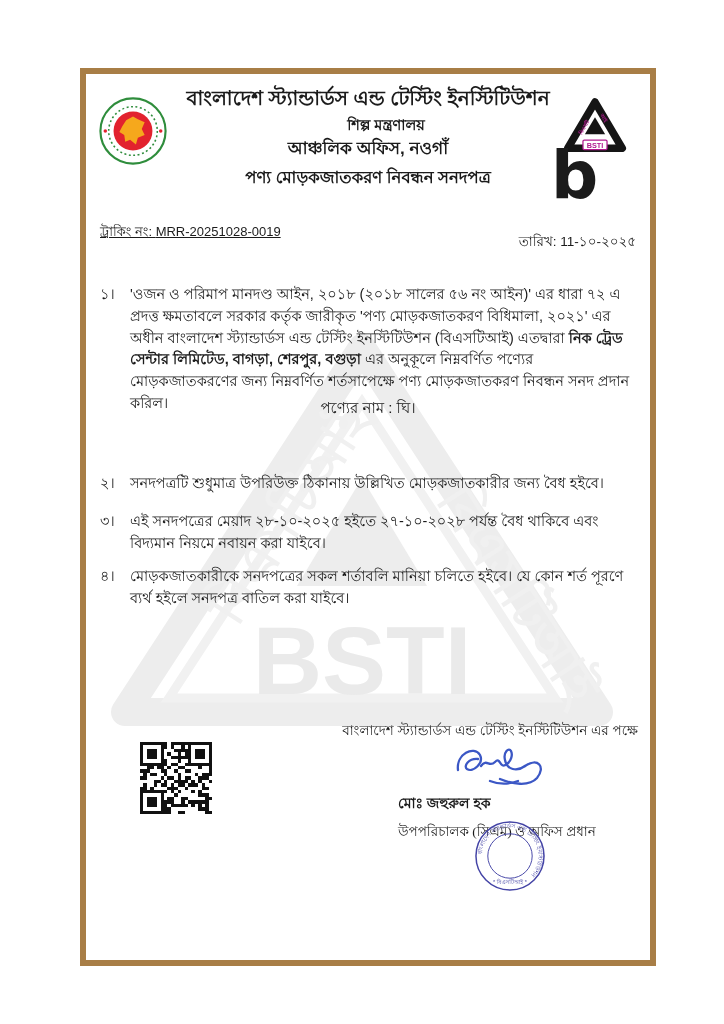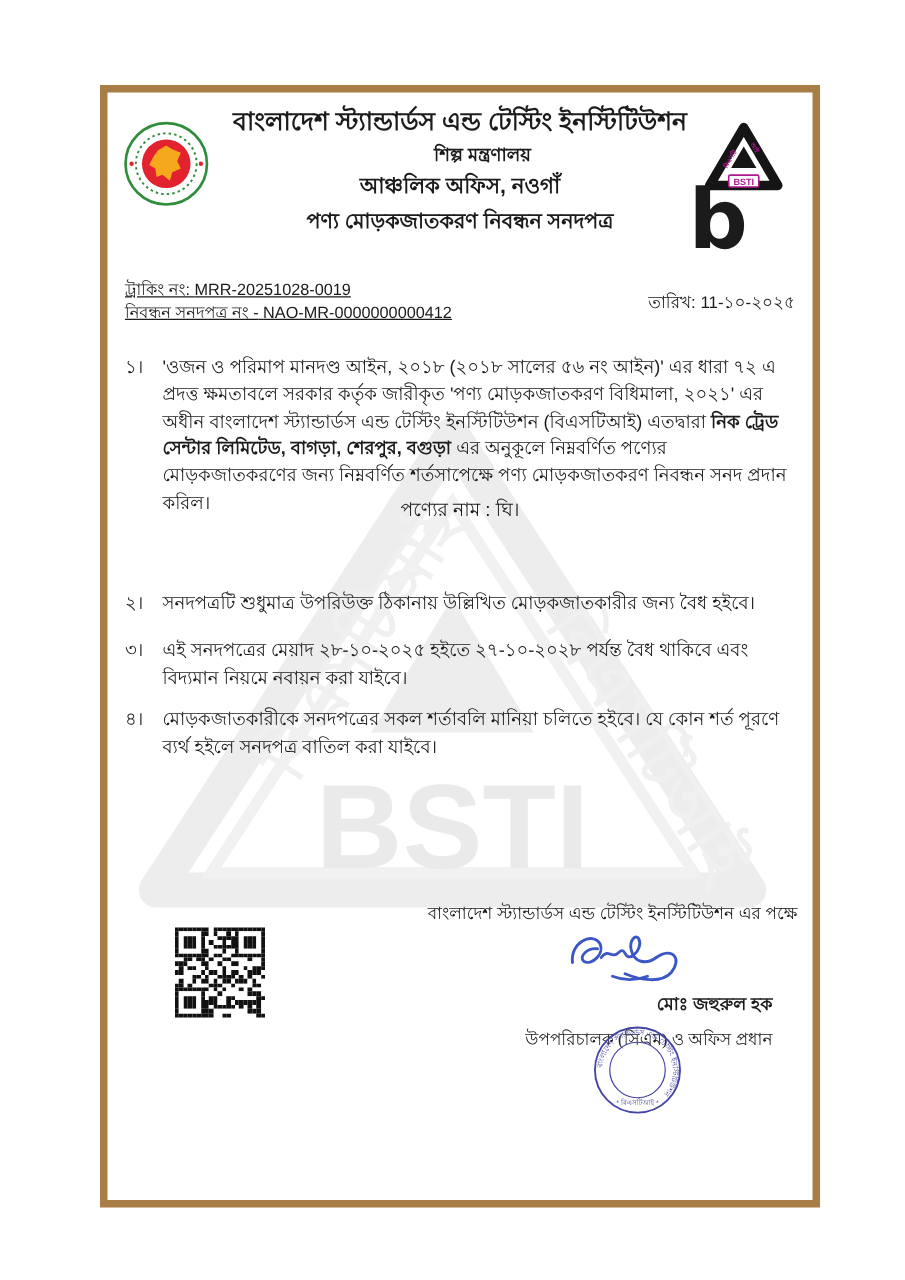"নিবন্ধন সনদপত্র নং -" div { html: <div> <span>নিবন্ধন সনদপত্র নং -</span> <span>NAO-MR-0000000000412</span> </div> -> none }
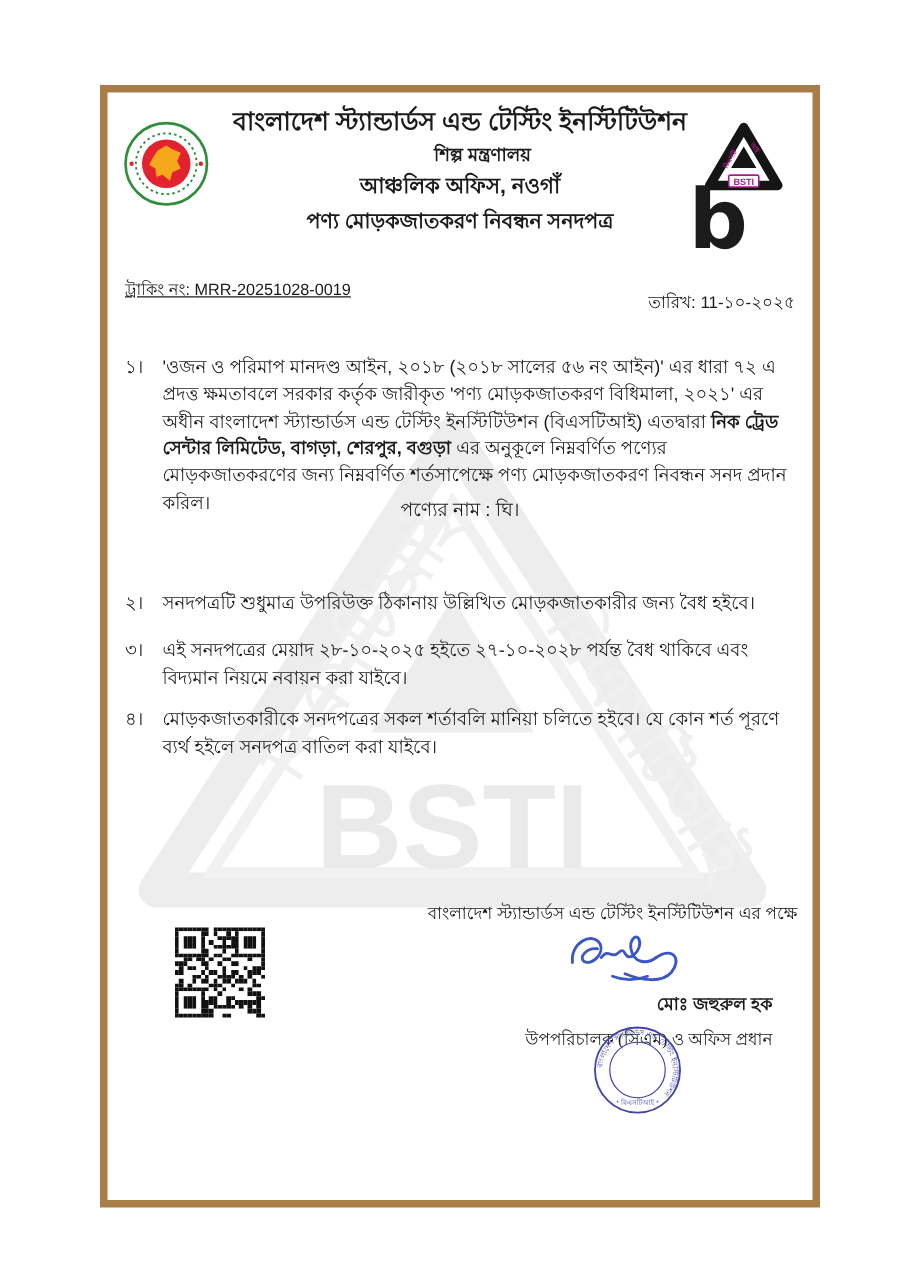"মোঃ জহুরুল হক" .signer { text-align: right -> left }
